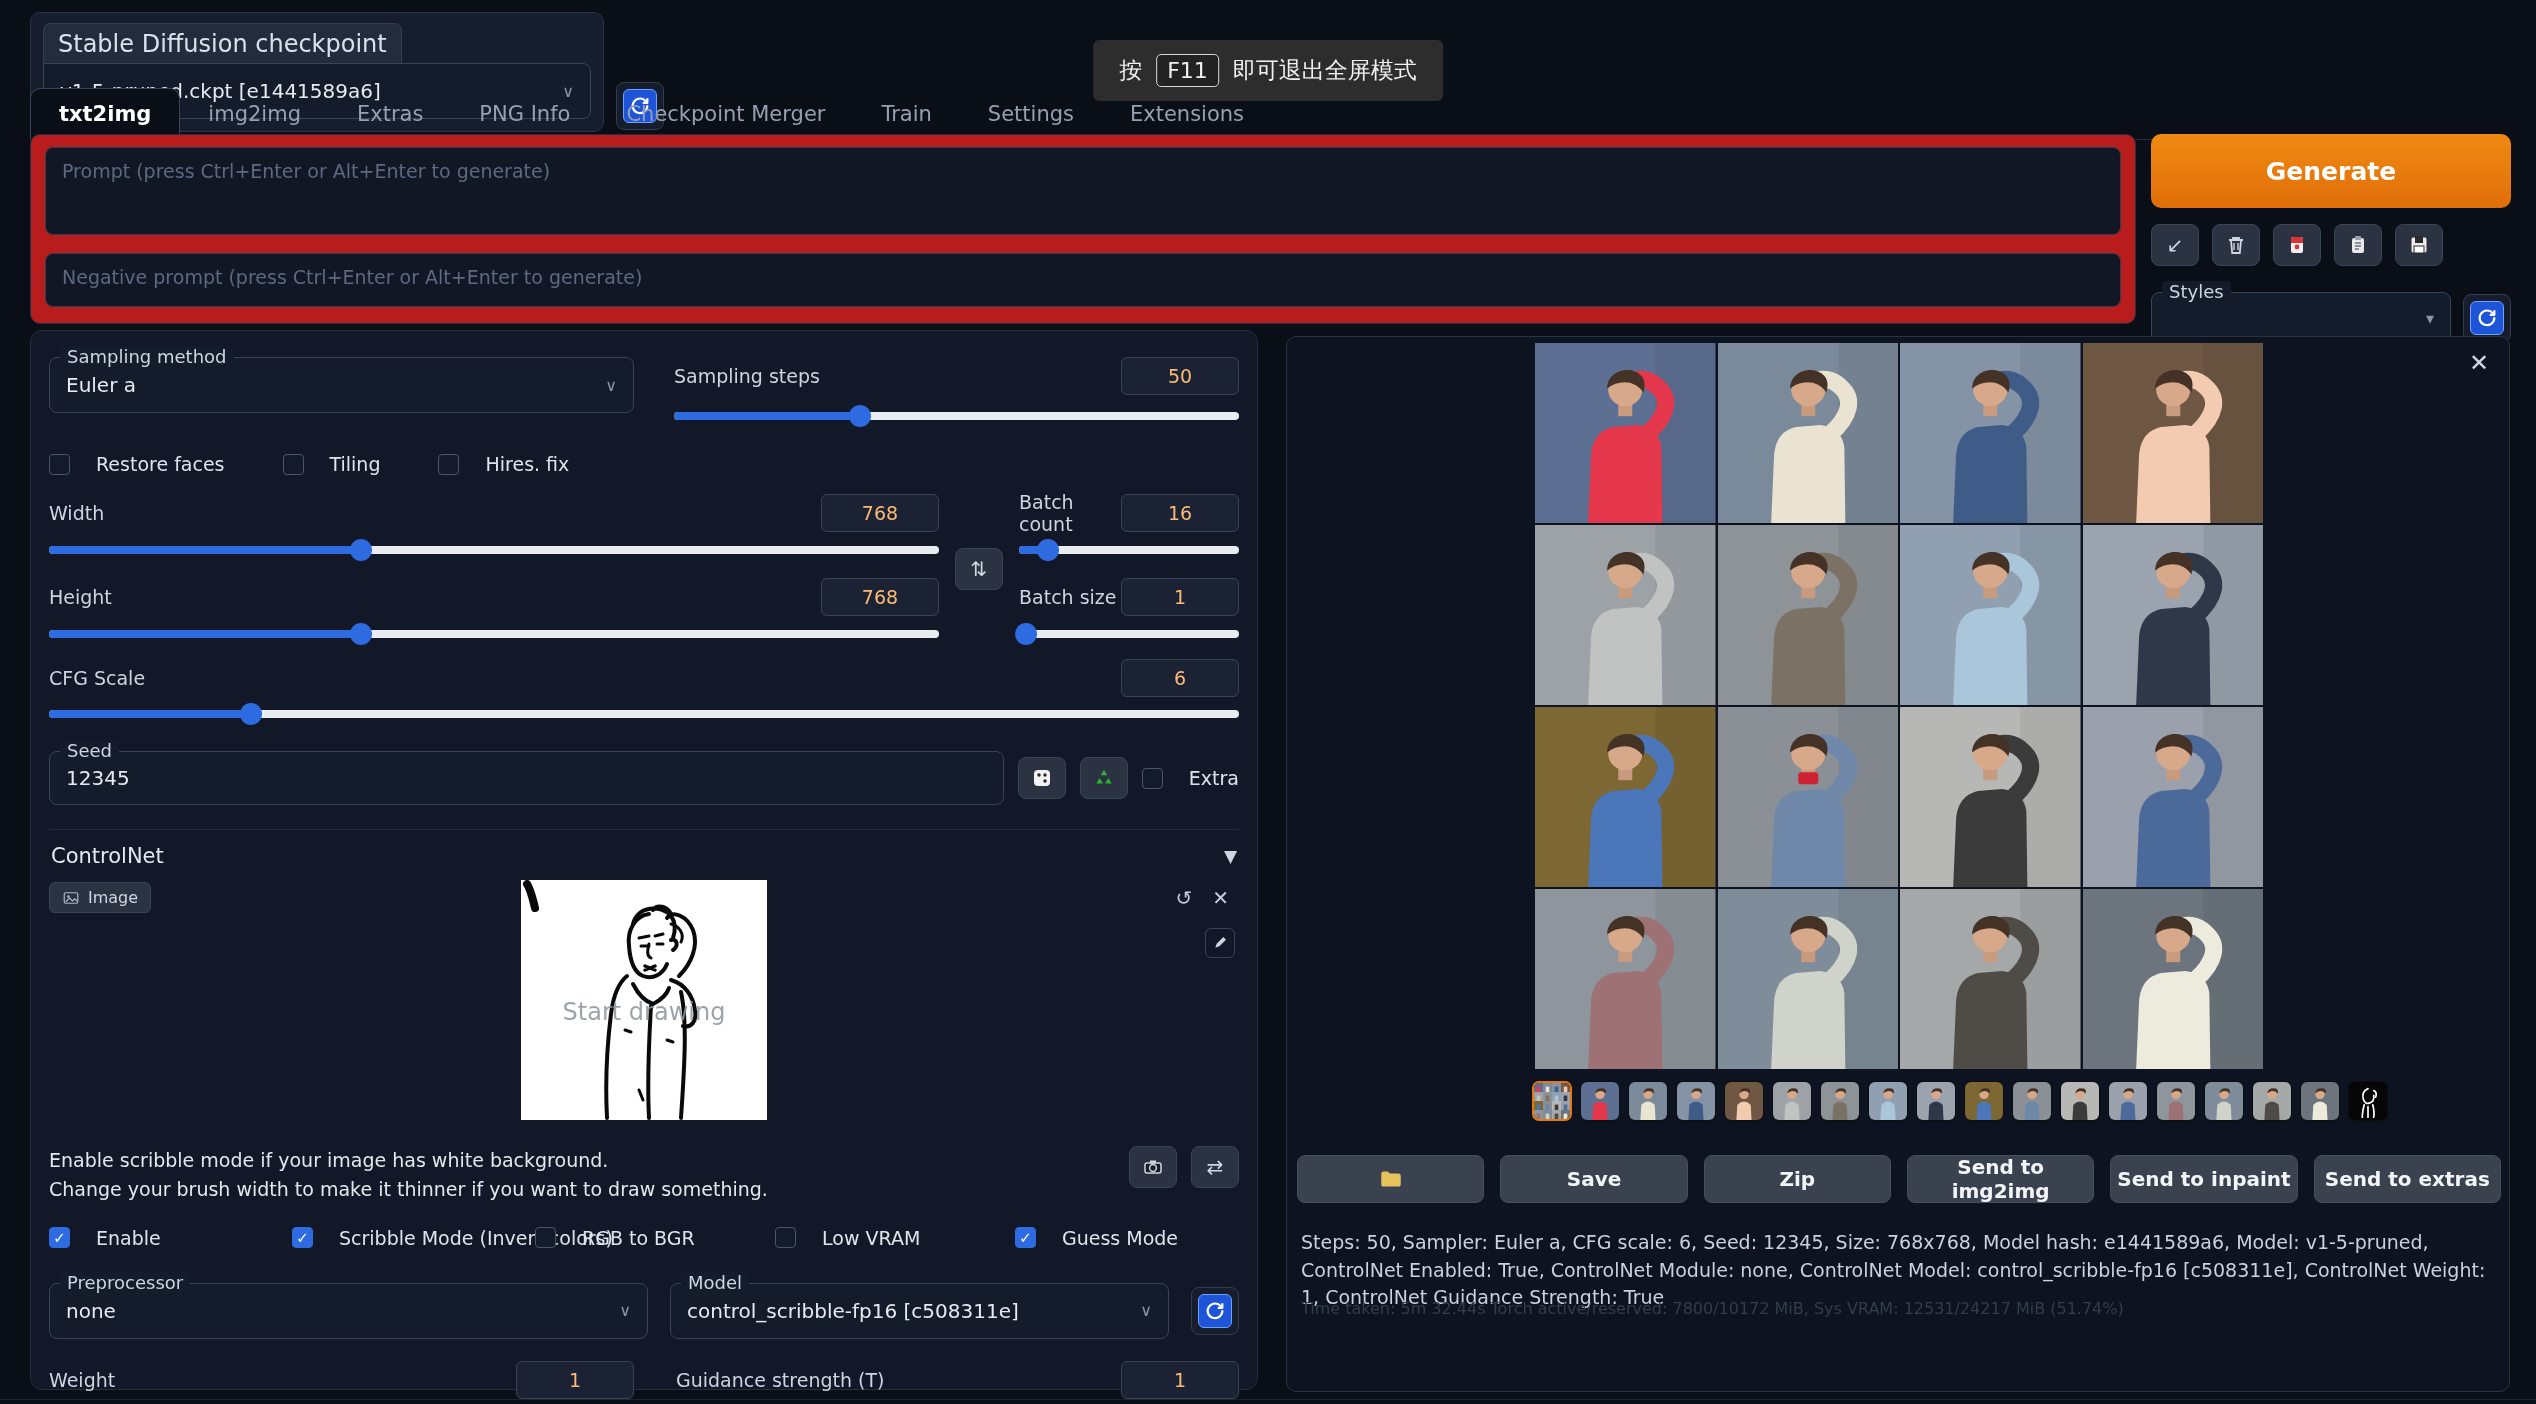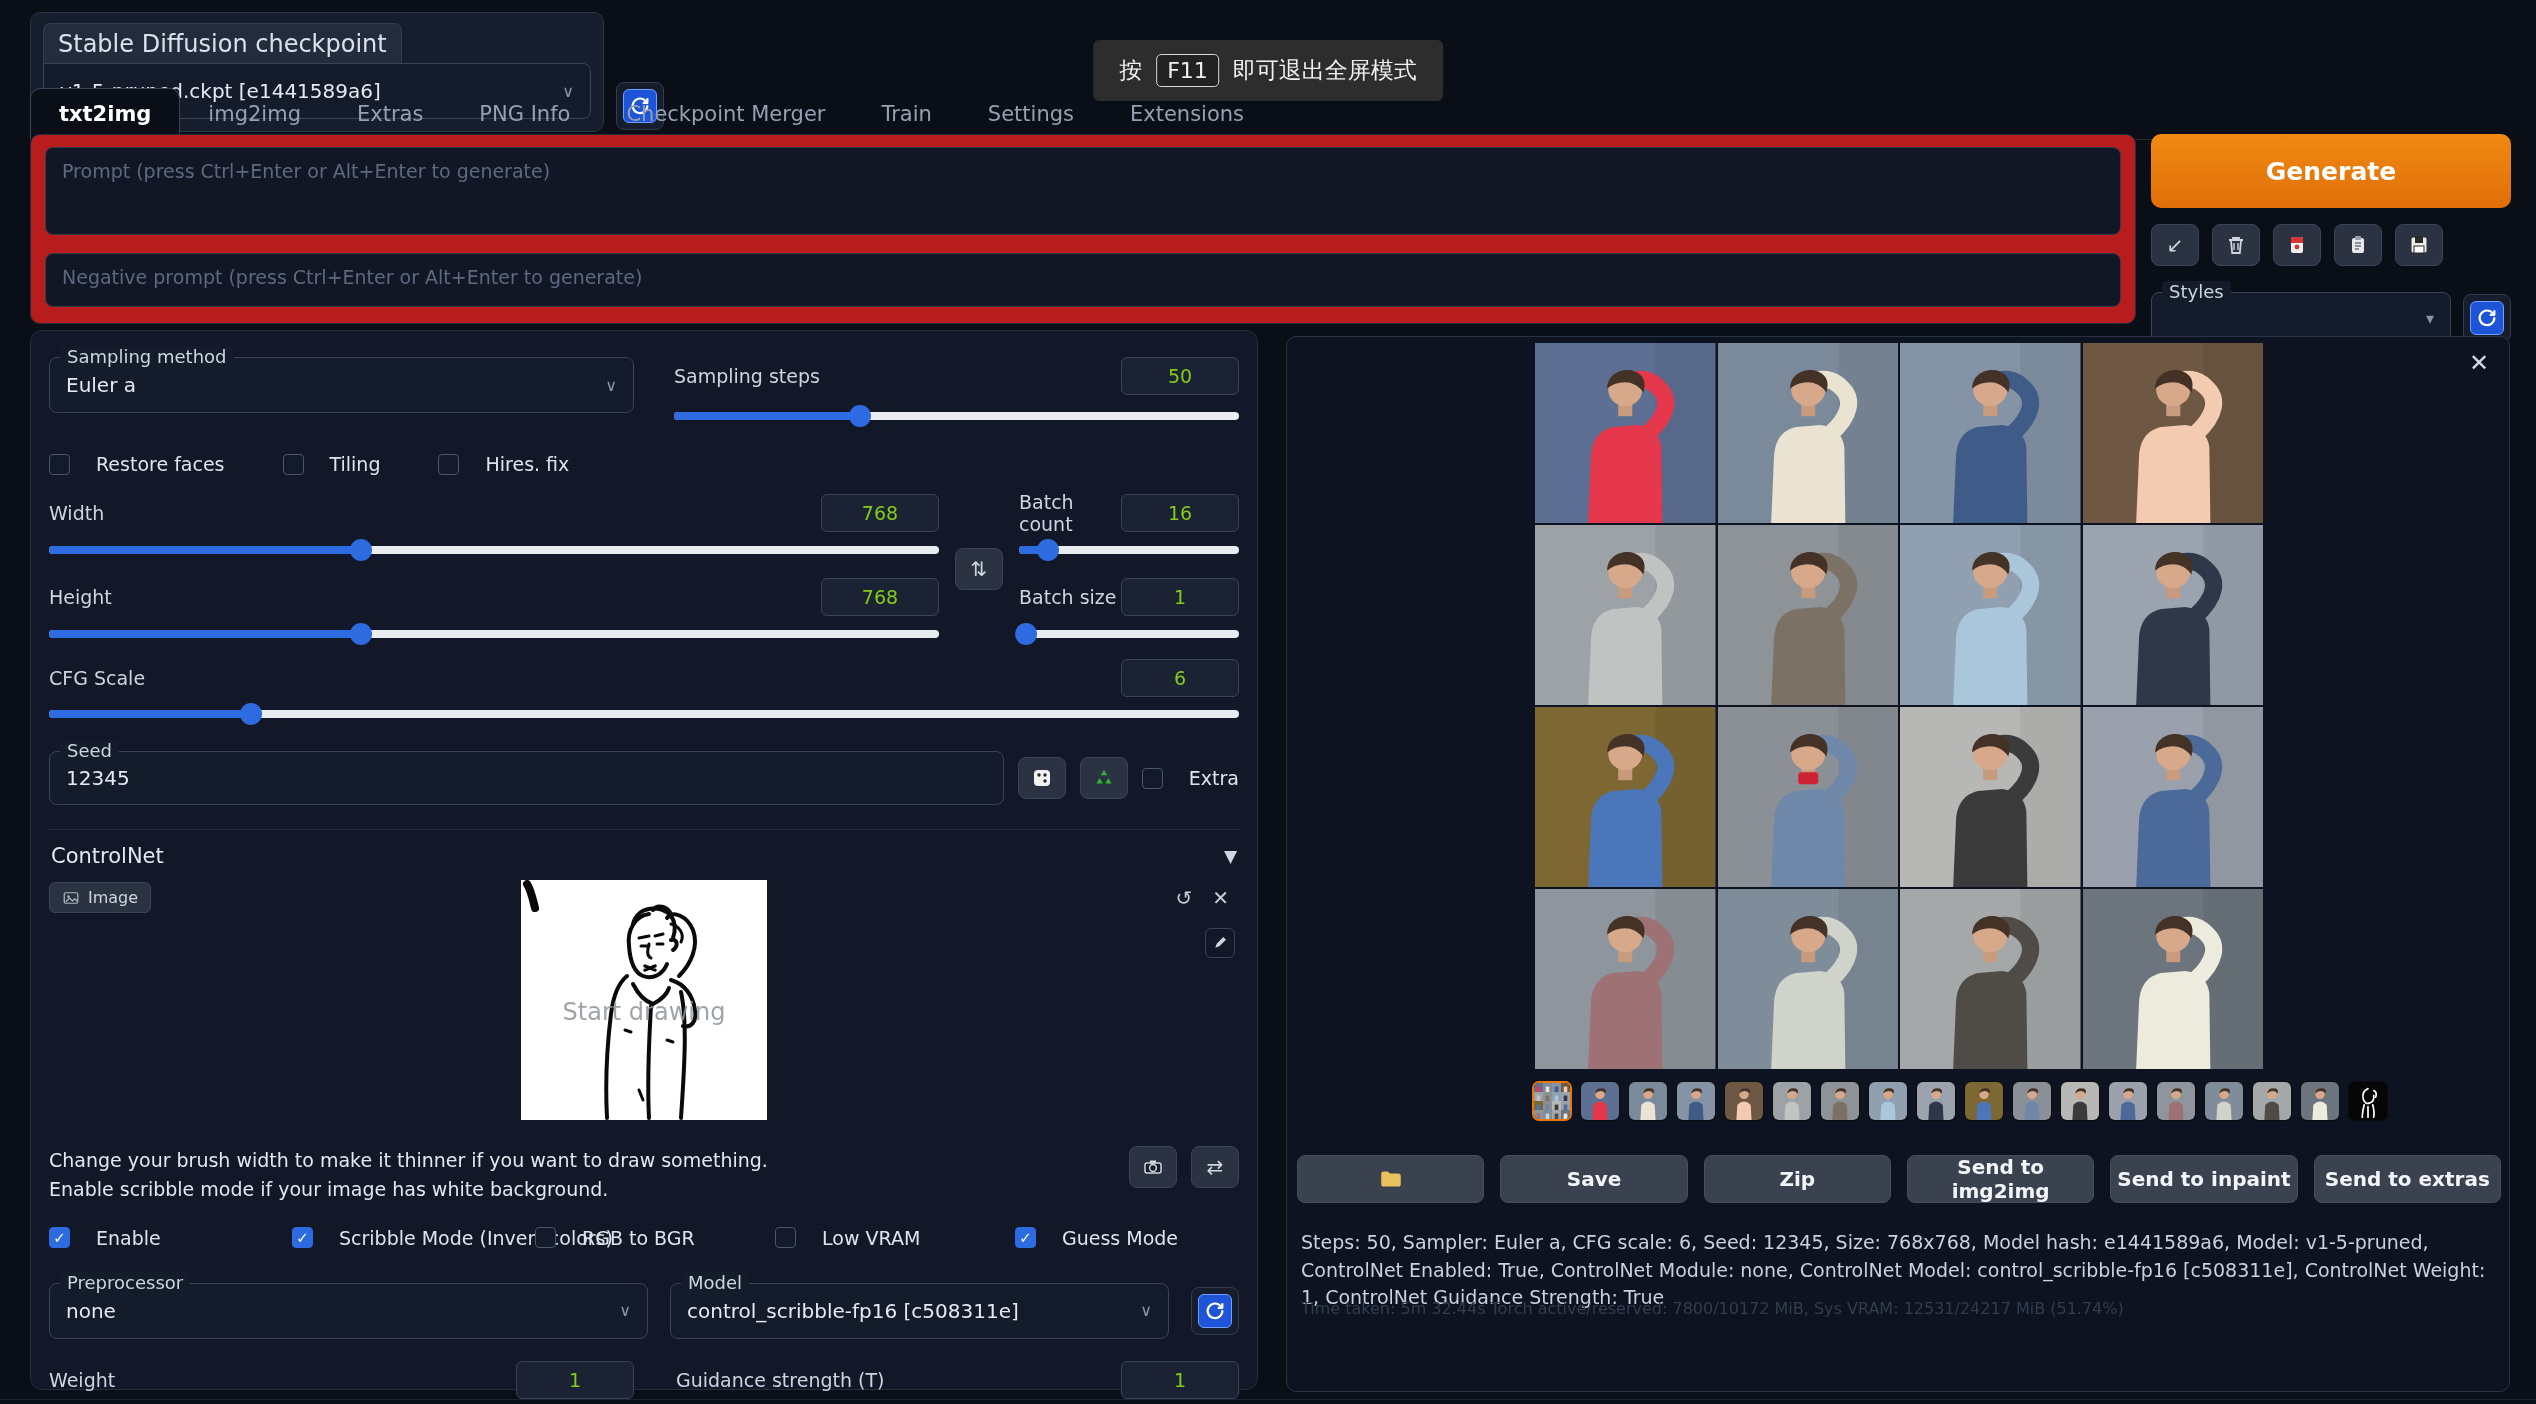"50" .numbox { color: #84cc16 -> #fdba74 }
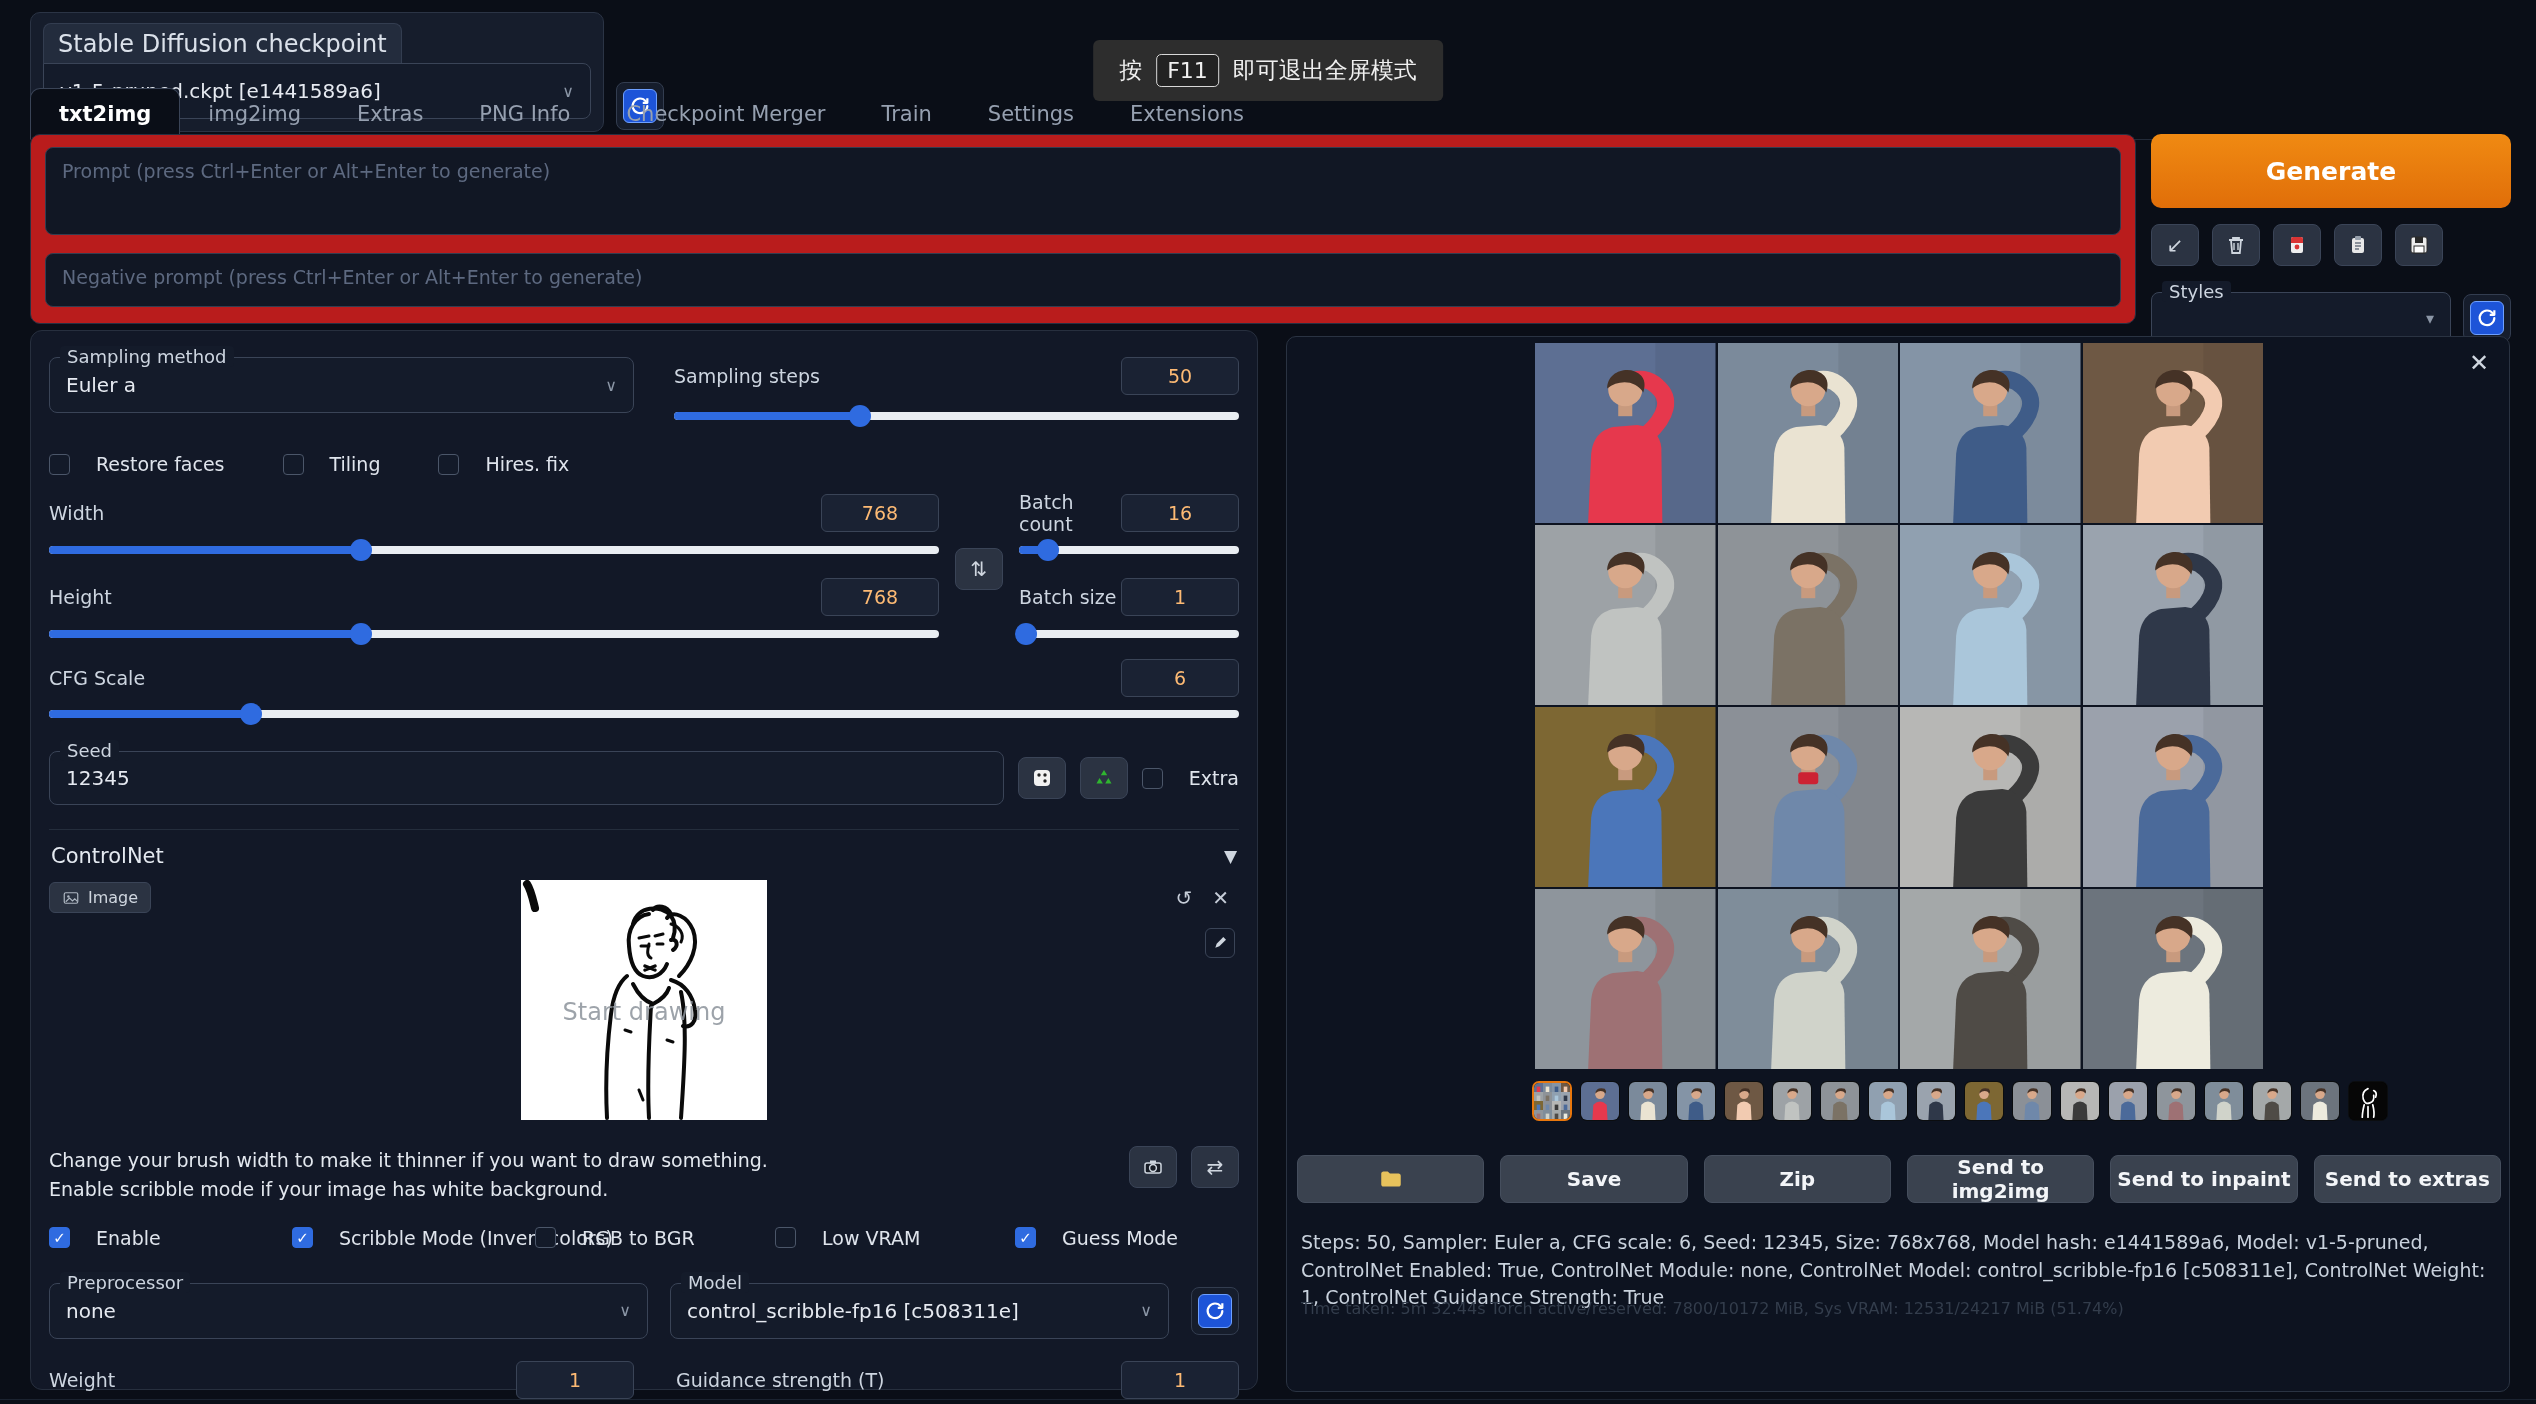"Change your brush width to" div { order: before "Enable scribble mode if your" -> after "Enable scribble mode if your" }
